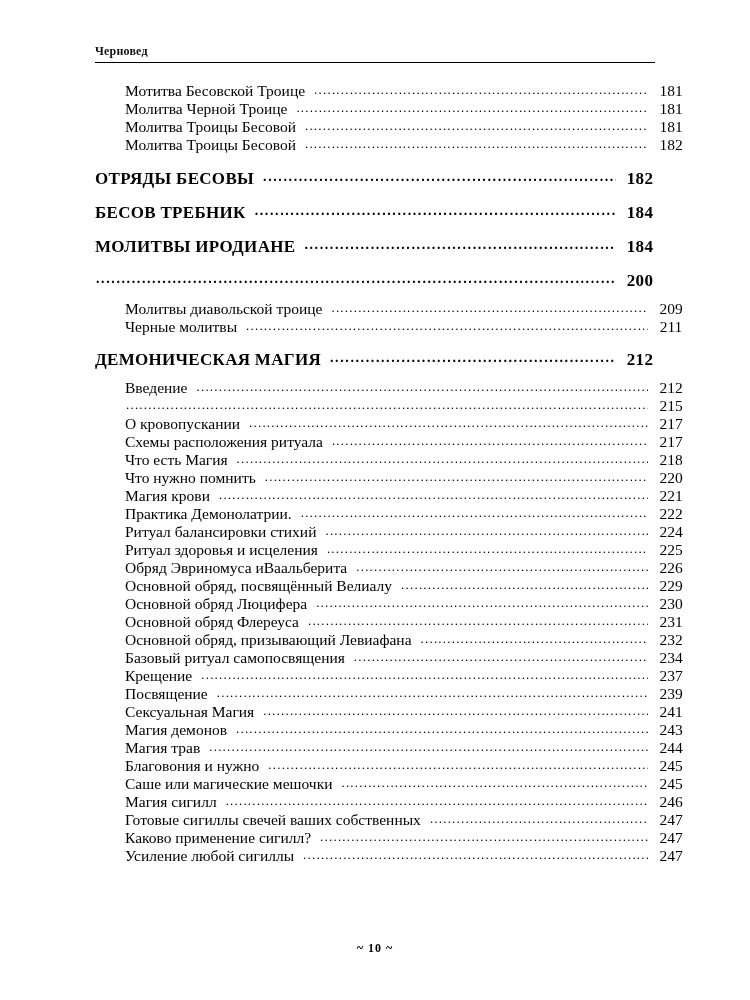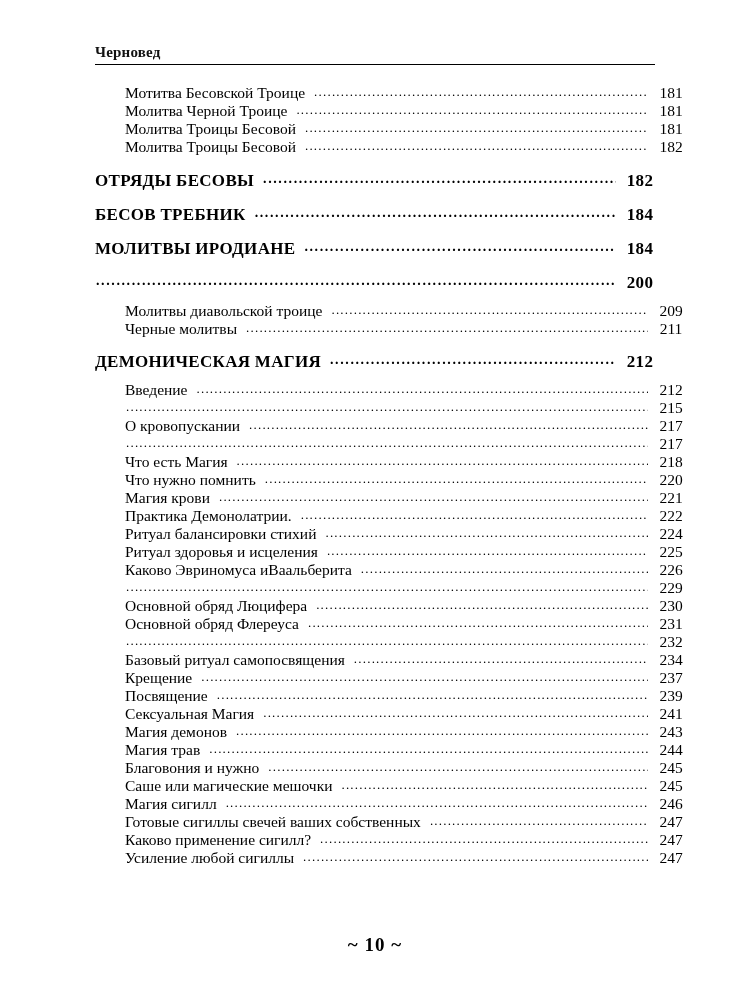"Черновед" .header { font-size: 15px -> 12px }
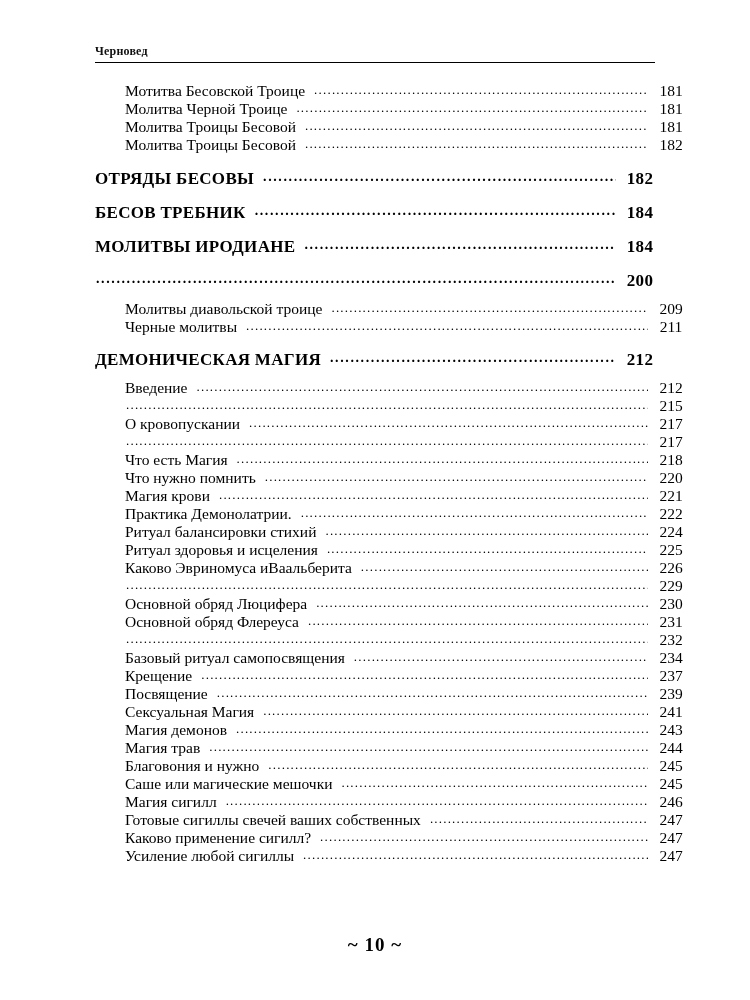"Схемы расположения ритуала" span.label { html: none -> <span>Схемы расположения ритуала</span> }
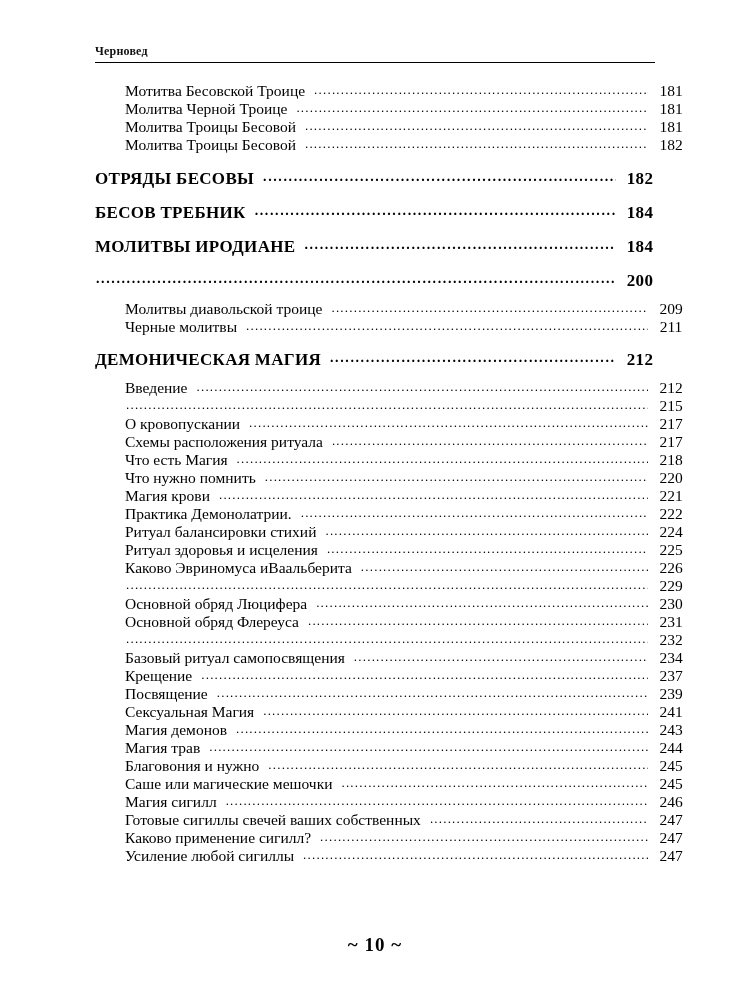"Каково Эвриномуса иВаальберита" span.label { text: Каково -> Обряд }
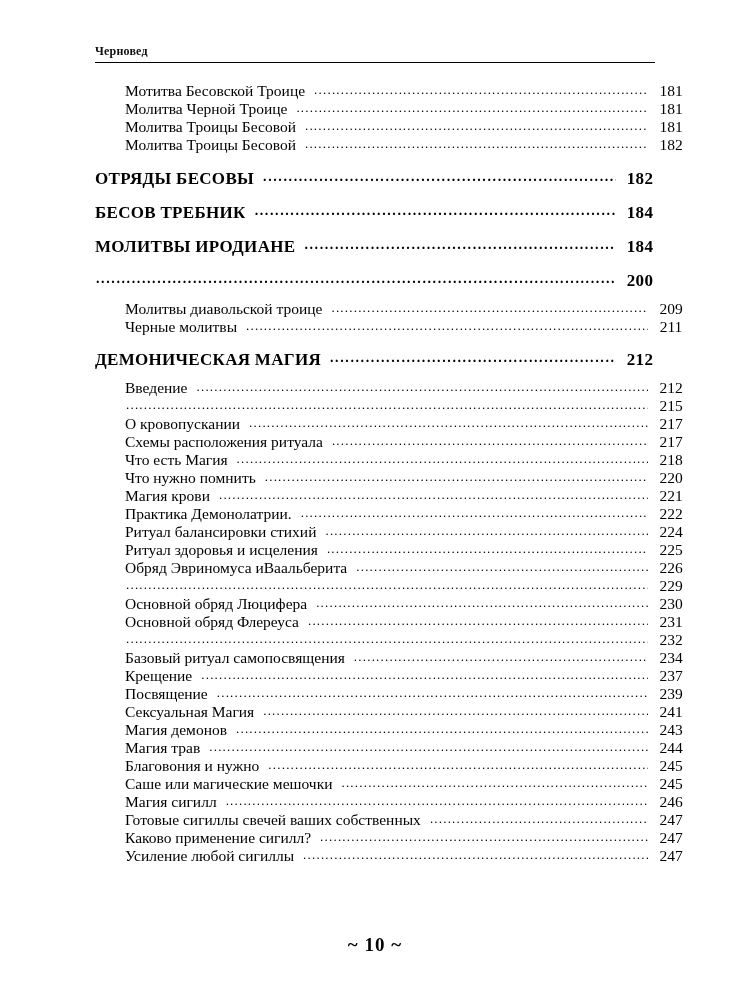"Основной обряд, посвящённый Велиалу" span.label { html: none -> <span>Основной обряд, посвящённый Велиалу</span> }
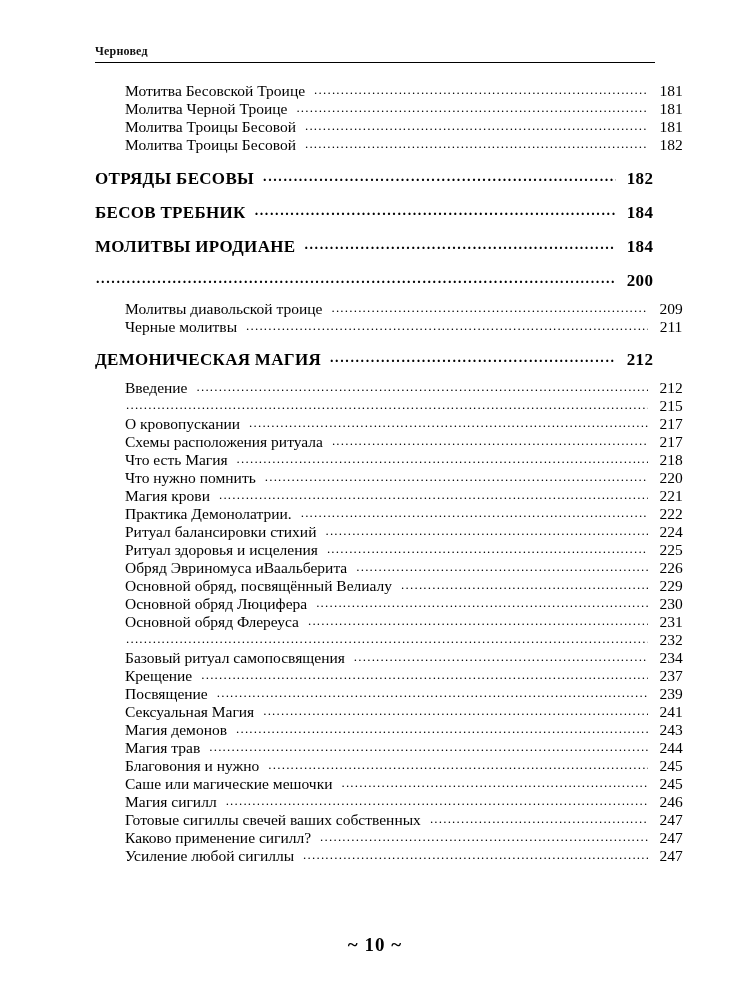"Основной обряд, призывающий Левиафана" span.label { html: none -> <span>Основной обряд, призывающий Левиафана</span> }
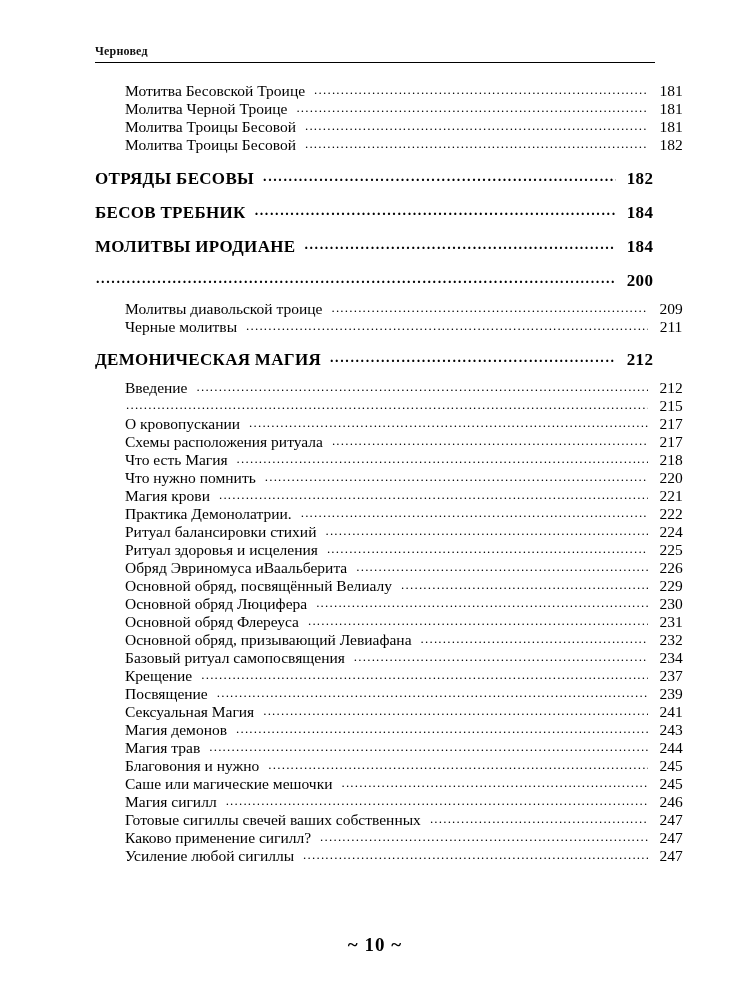"~ 10 ~" .footer { font-size: 19px -> 12px }
